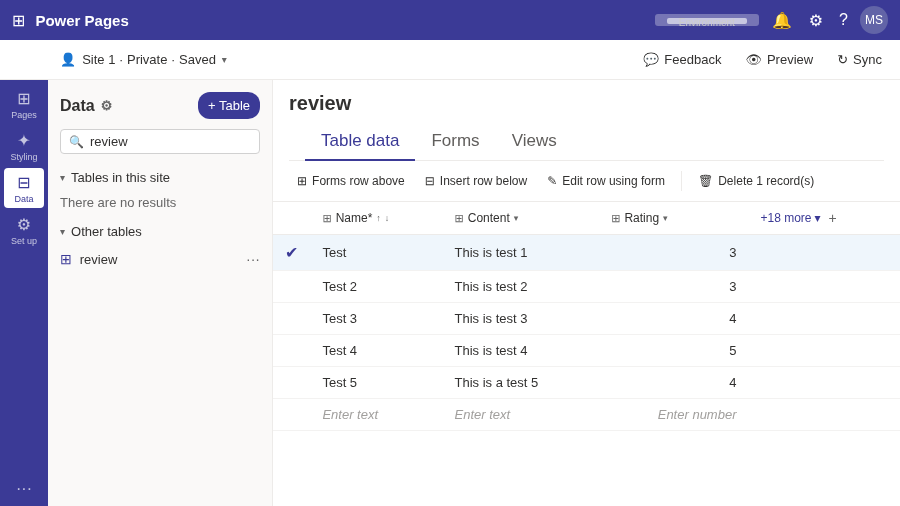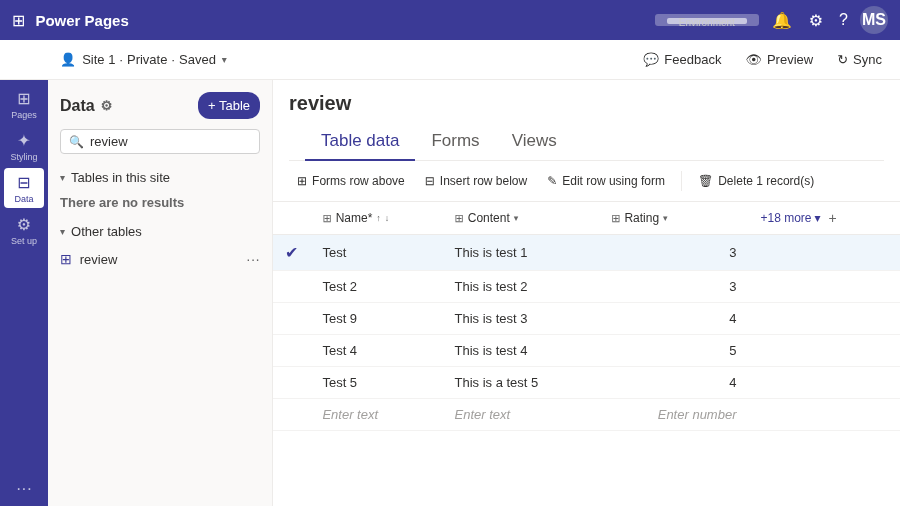"MS" .avatar { font-size: 16px -> 12px; font-weight: 700 -> 400 }
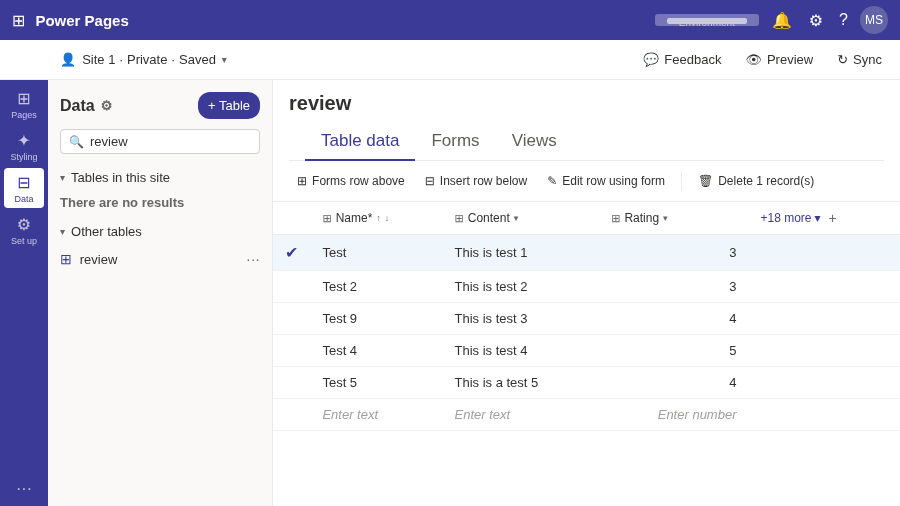"There are no results" .no-results { font-weight: bold -> none }
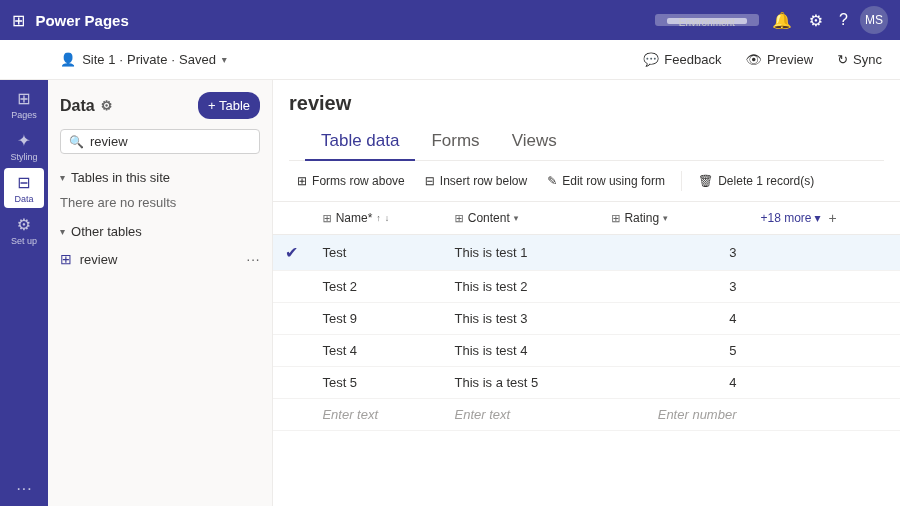"Test 9" td { text: 9 -> 3 }
